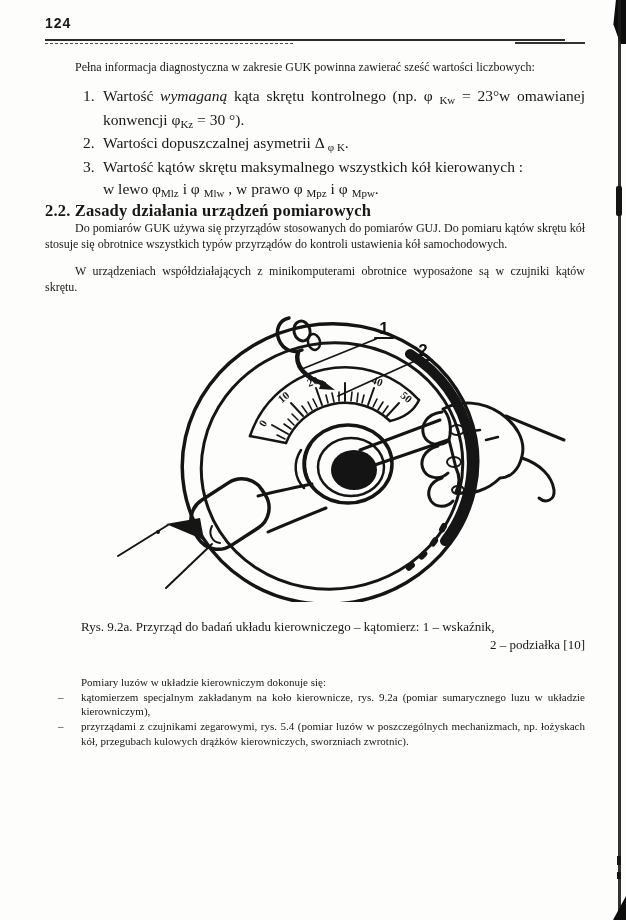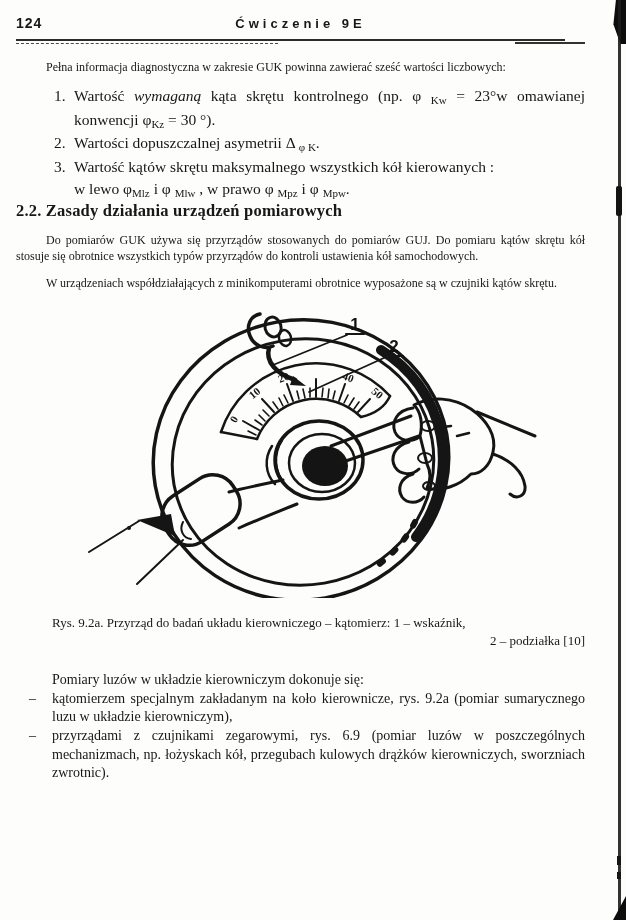"124" .content { padding: 14px 41px 0 16px -> 14px 41px 0 45px }
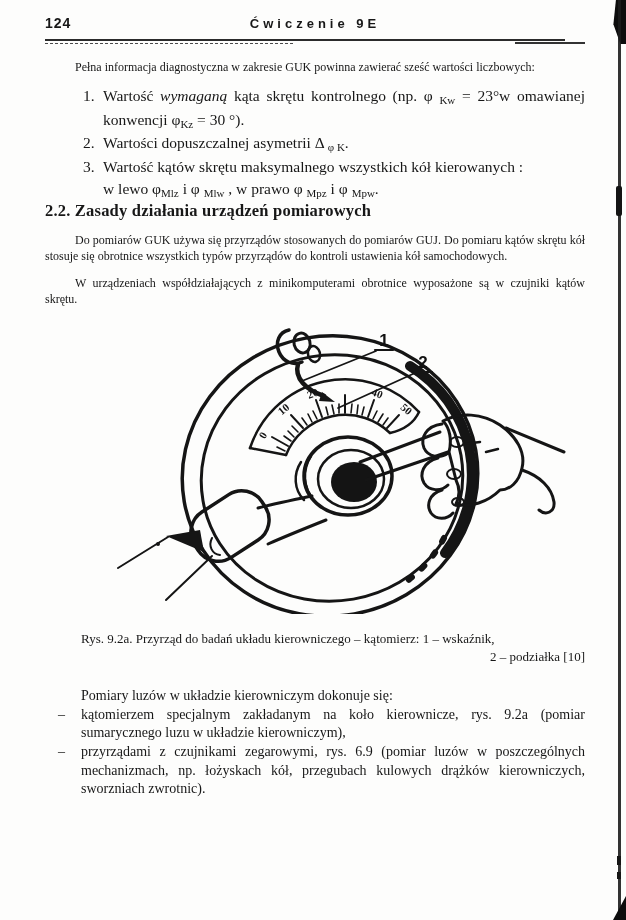"Ćwiczenie 9E" div.htitle { html: <div>Ćwiczenie 9E</div> -> none }
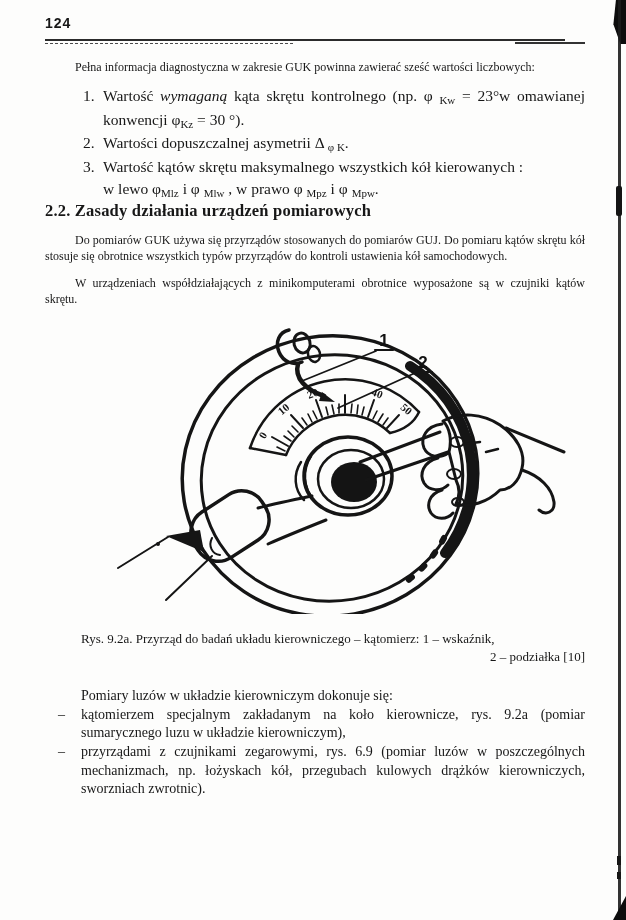"Do pomiarów GUK używa się" .mt12 { margin-top: 12px -> none }
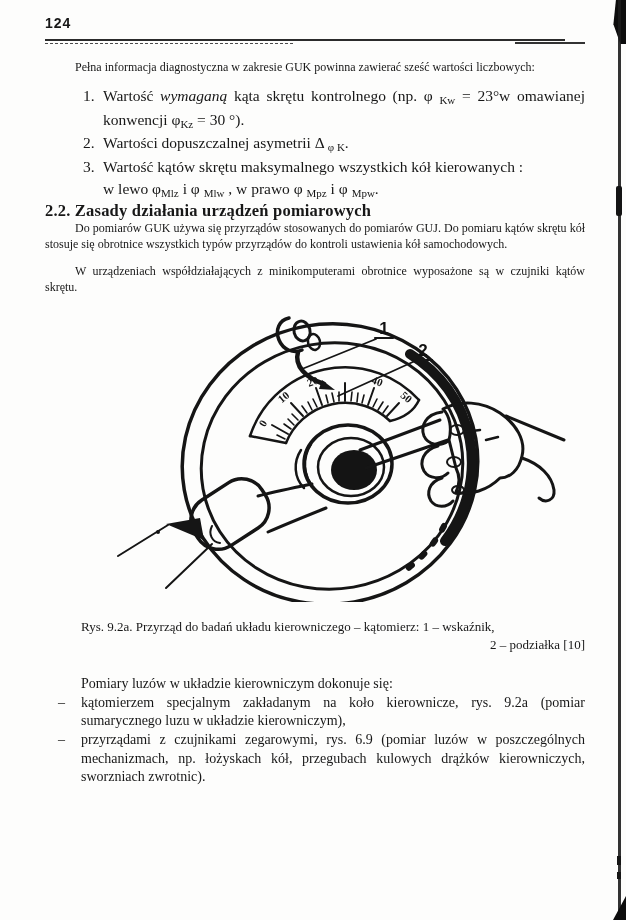"Pomiary luzów w układzie kierowniczym" .meas { font-size: 14px -> 11px }
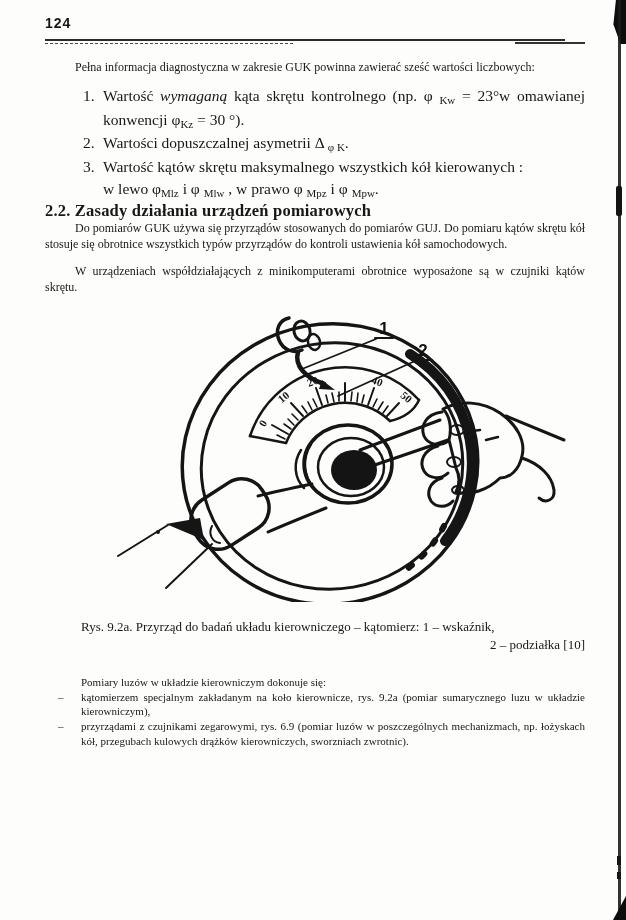"przyrządami z czujnikami zegarowymi," span.dbody { text: 6.9 -> 5.4 }
